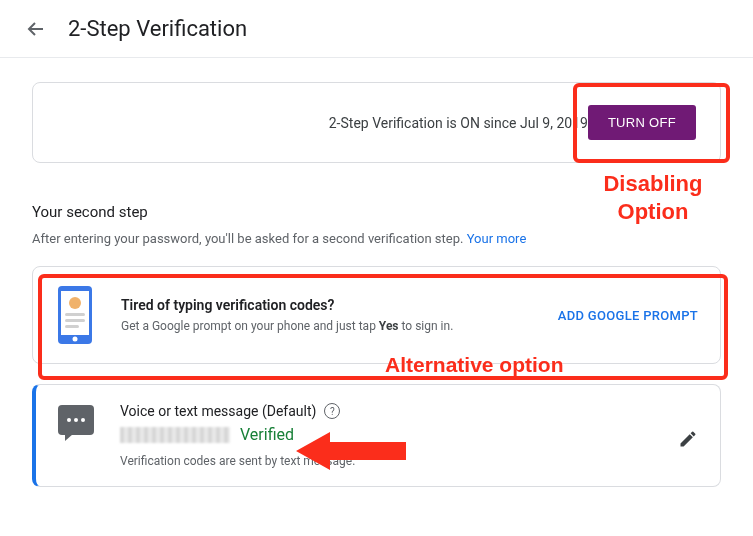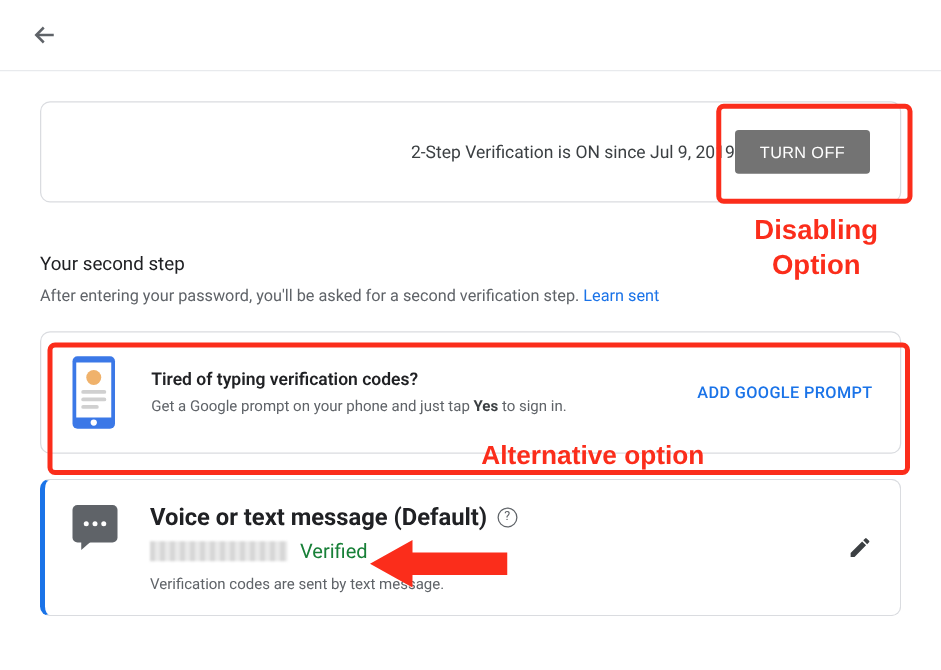"2-Step Verification" h1.page-title { html: none -> <h1>2-Step Verification</h1> }
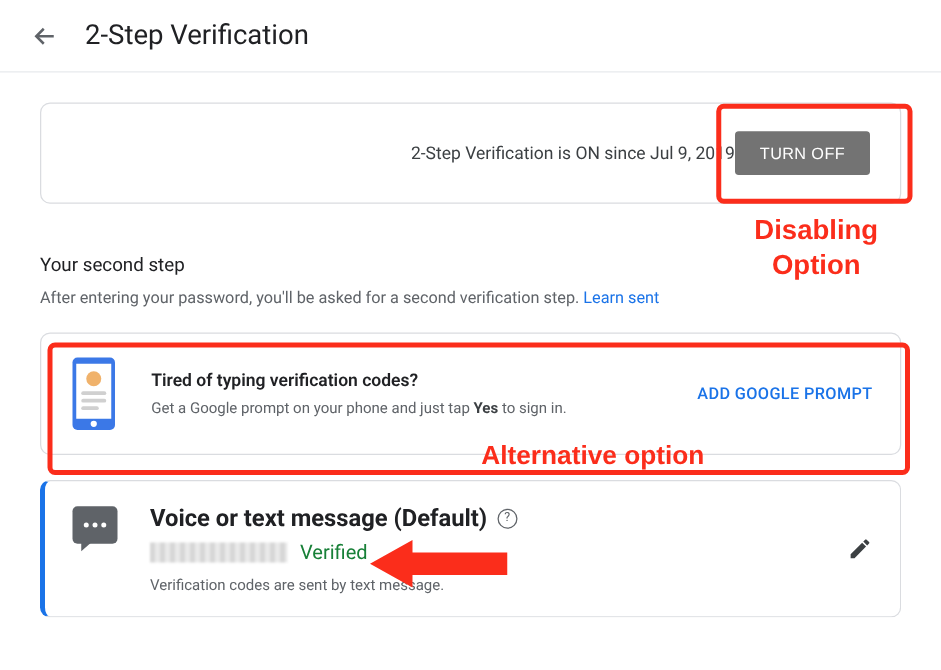"TURN OFF" .turn-off-btn { background: #737373 -> #701a75 }
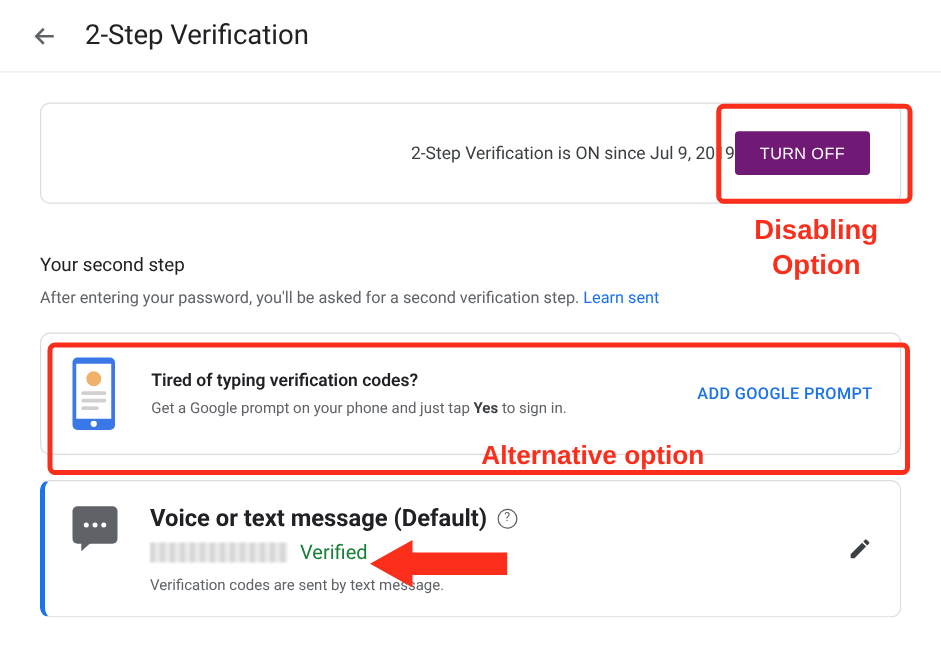"Learn sent" a.learn-more { text: Learn sent -> Your more }
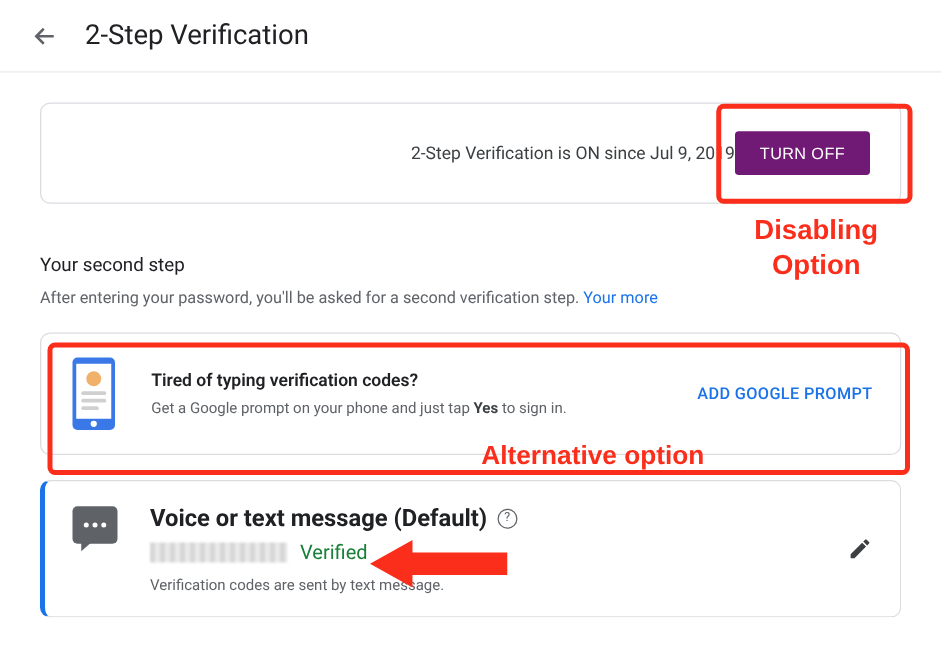"Voice or text message (Default)" .voice-title { font-size: 19px -> 14px; font-weight: 700 -> 400 }
